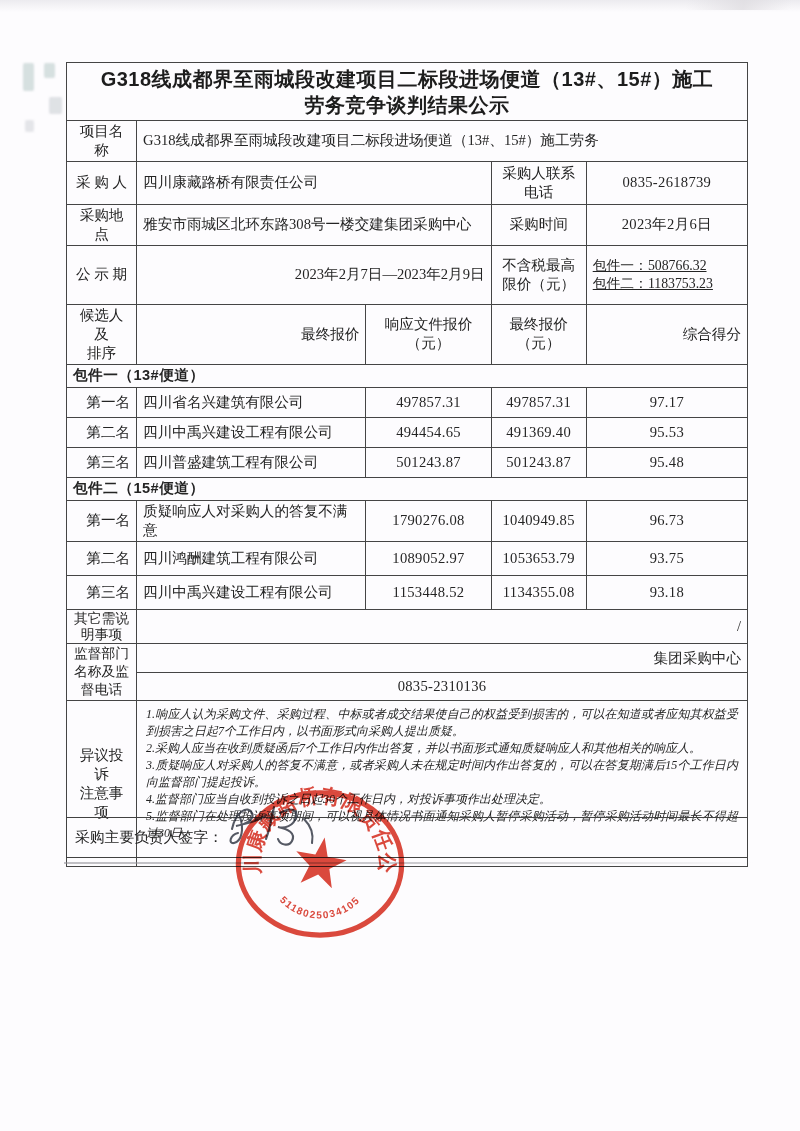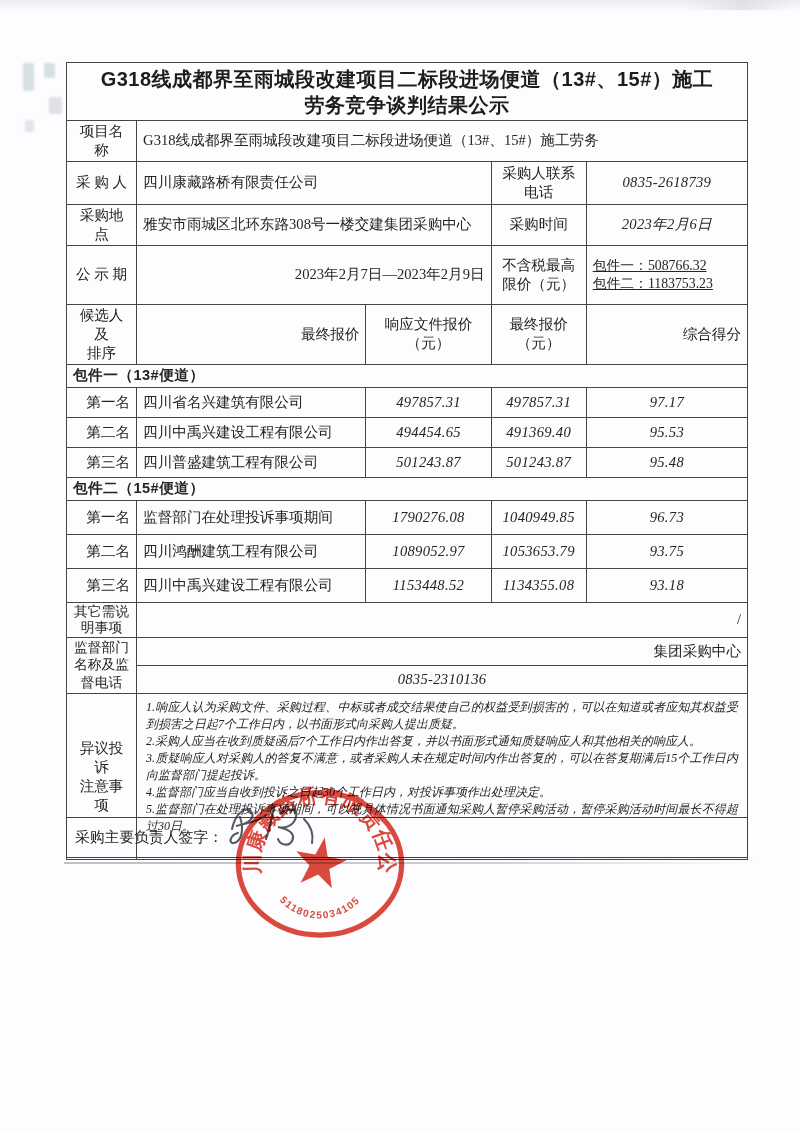"0835-2618739" .num { font-style: italic -> none }
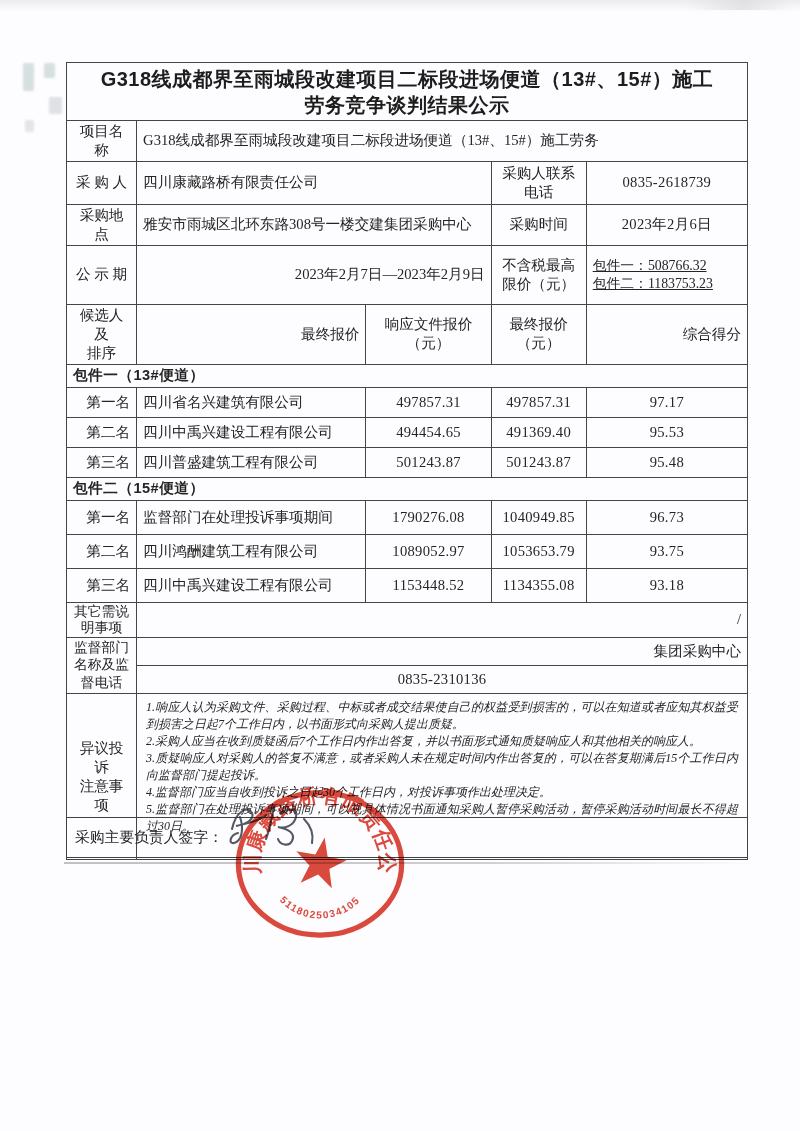"监督部门在处理投诉事项期间" td.l { text: 监督部门在处理投诉事项期间 -> 质疑响应人对采购人的答复不满意 }
